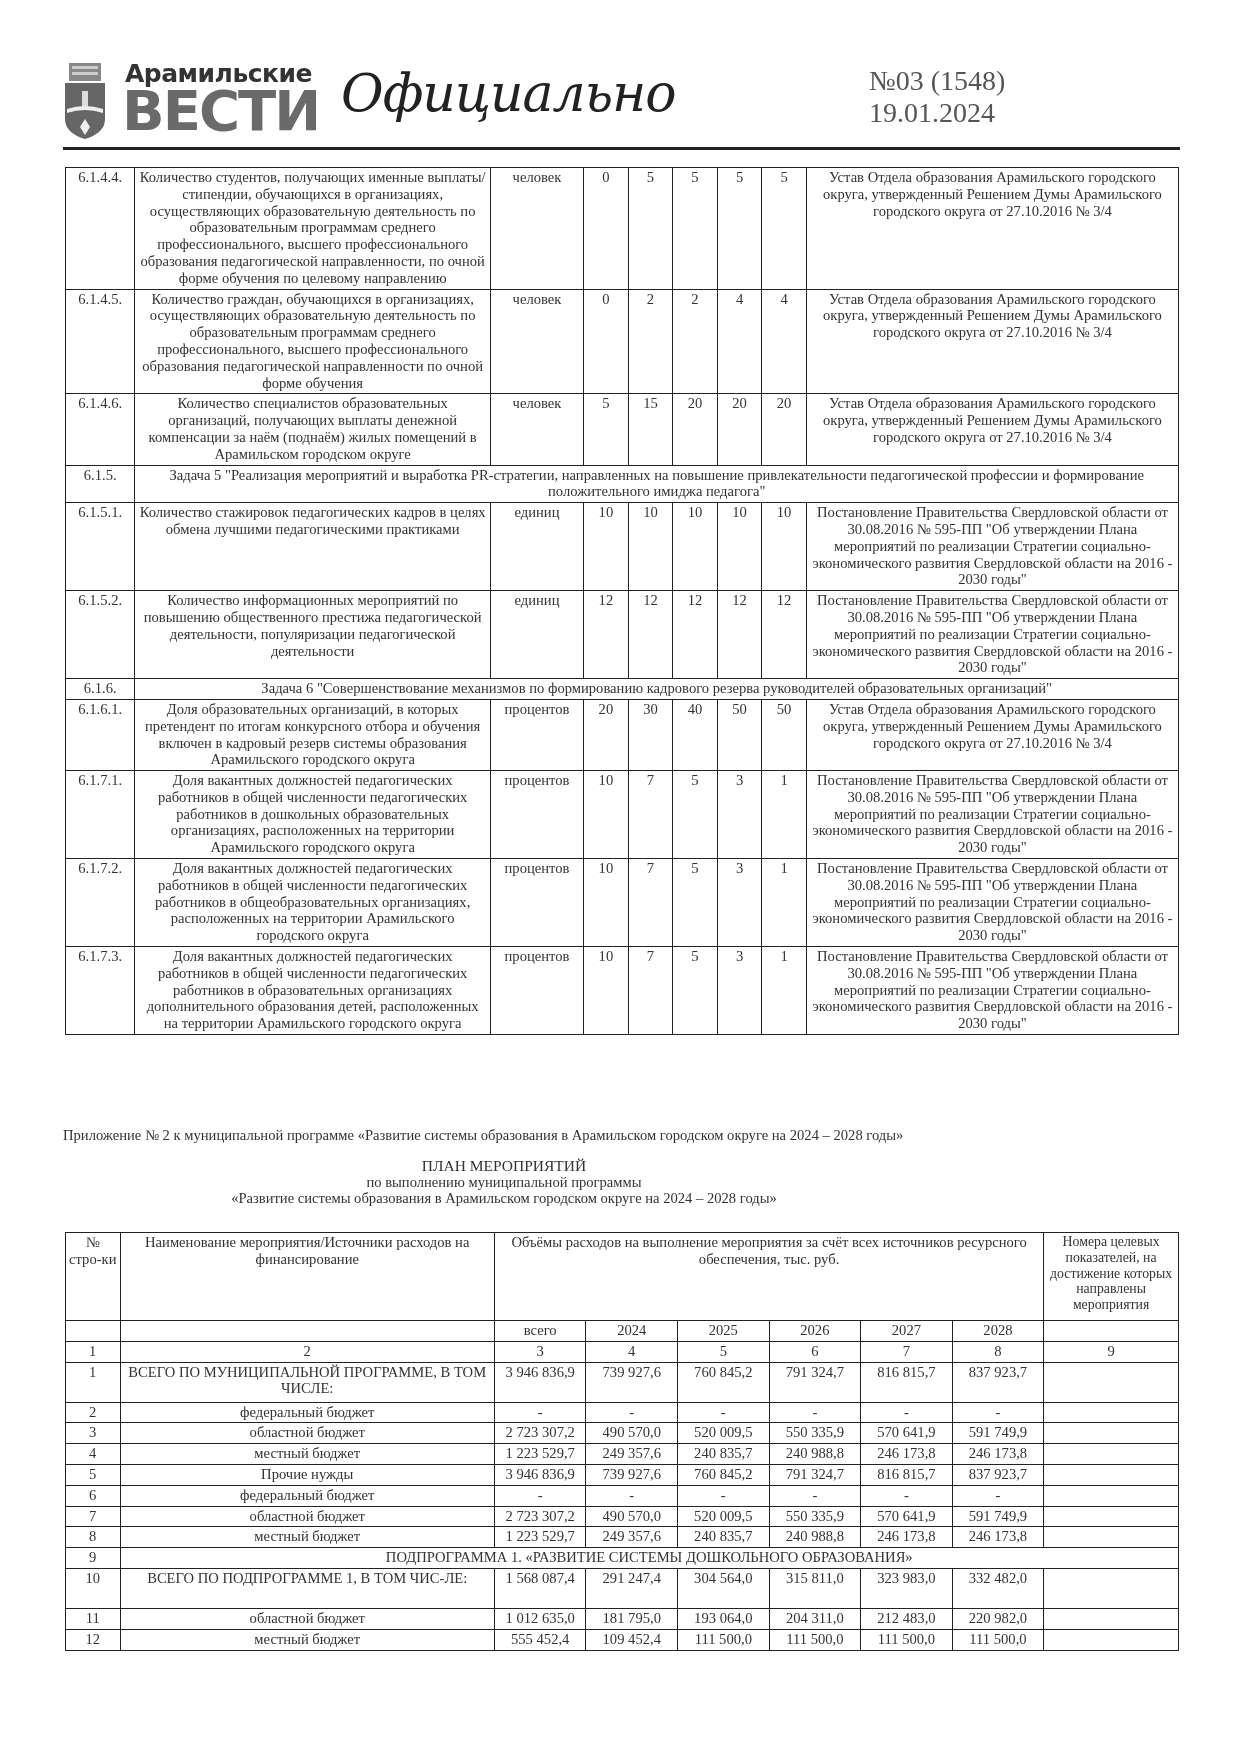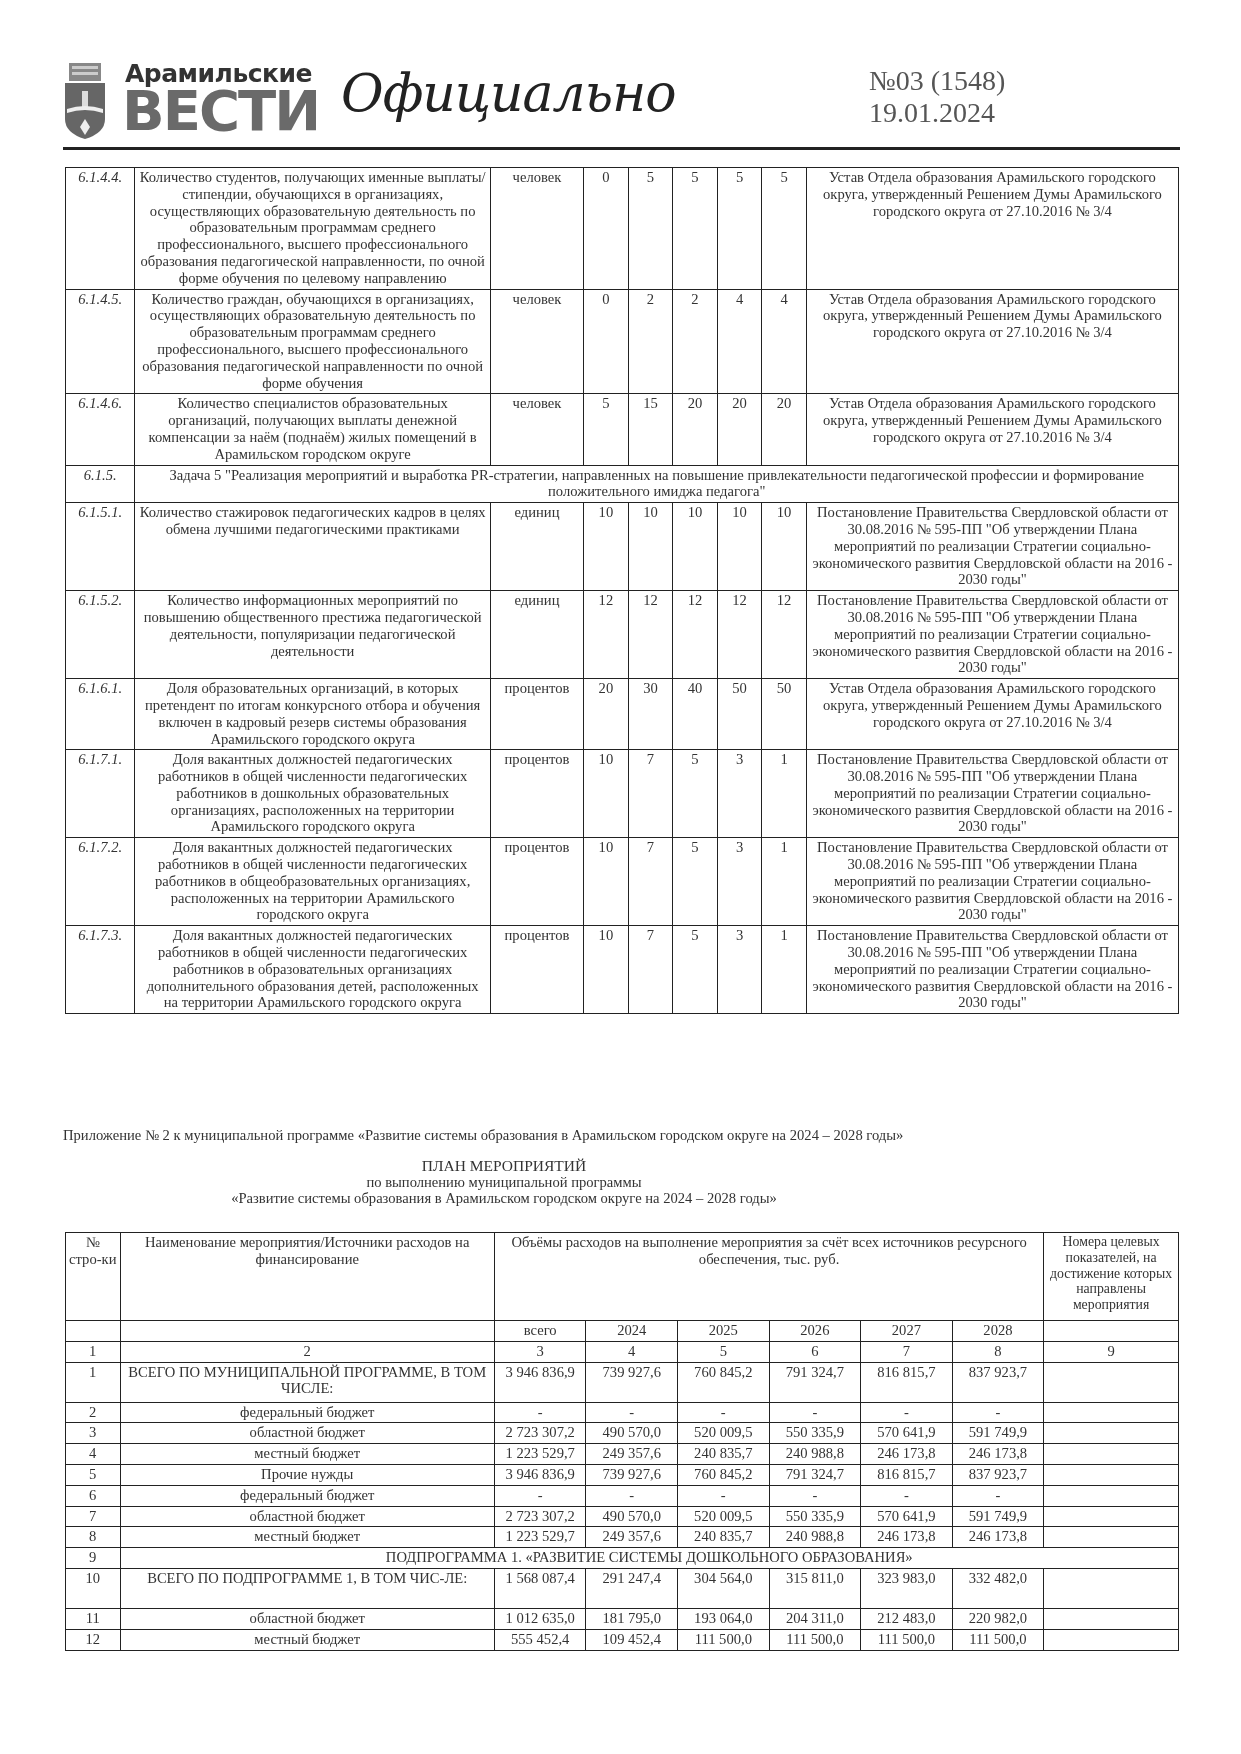"6.1.4.4." .t1 .code { font-style: italic -> none }
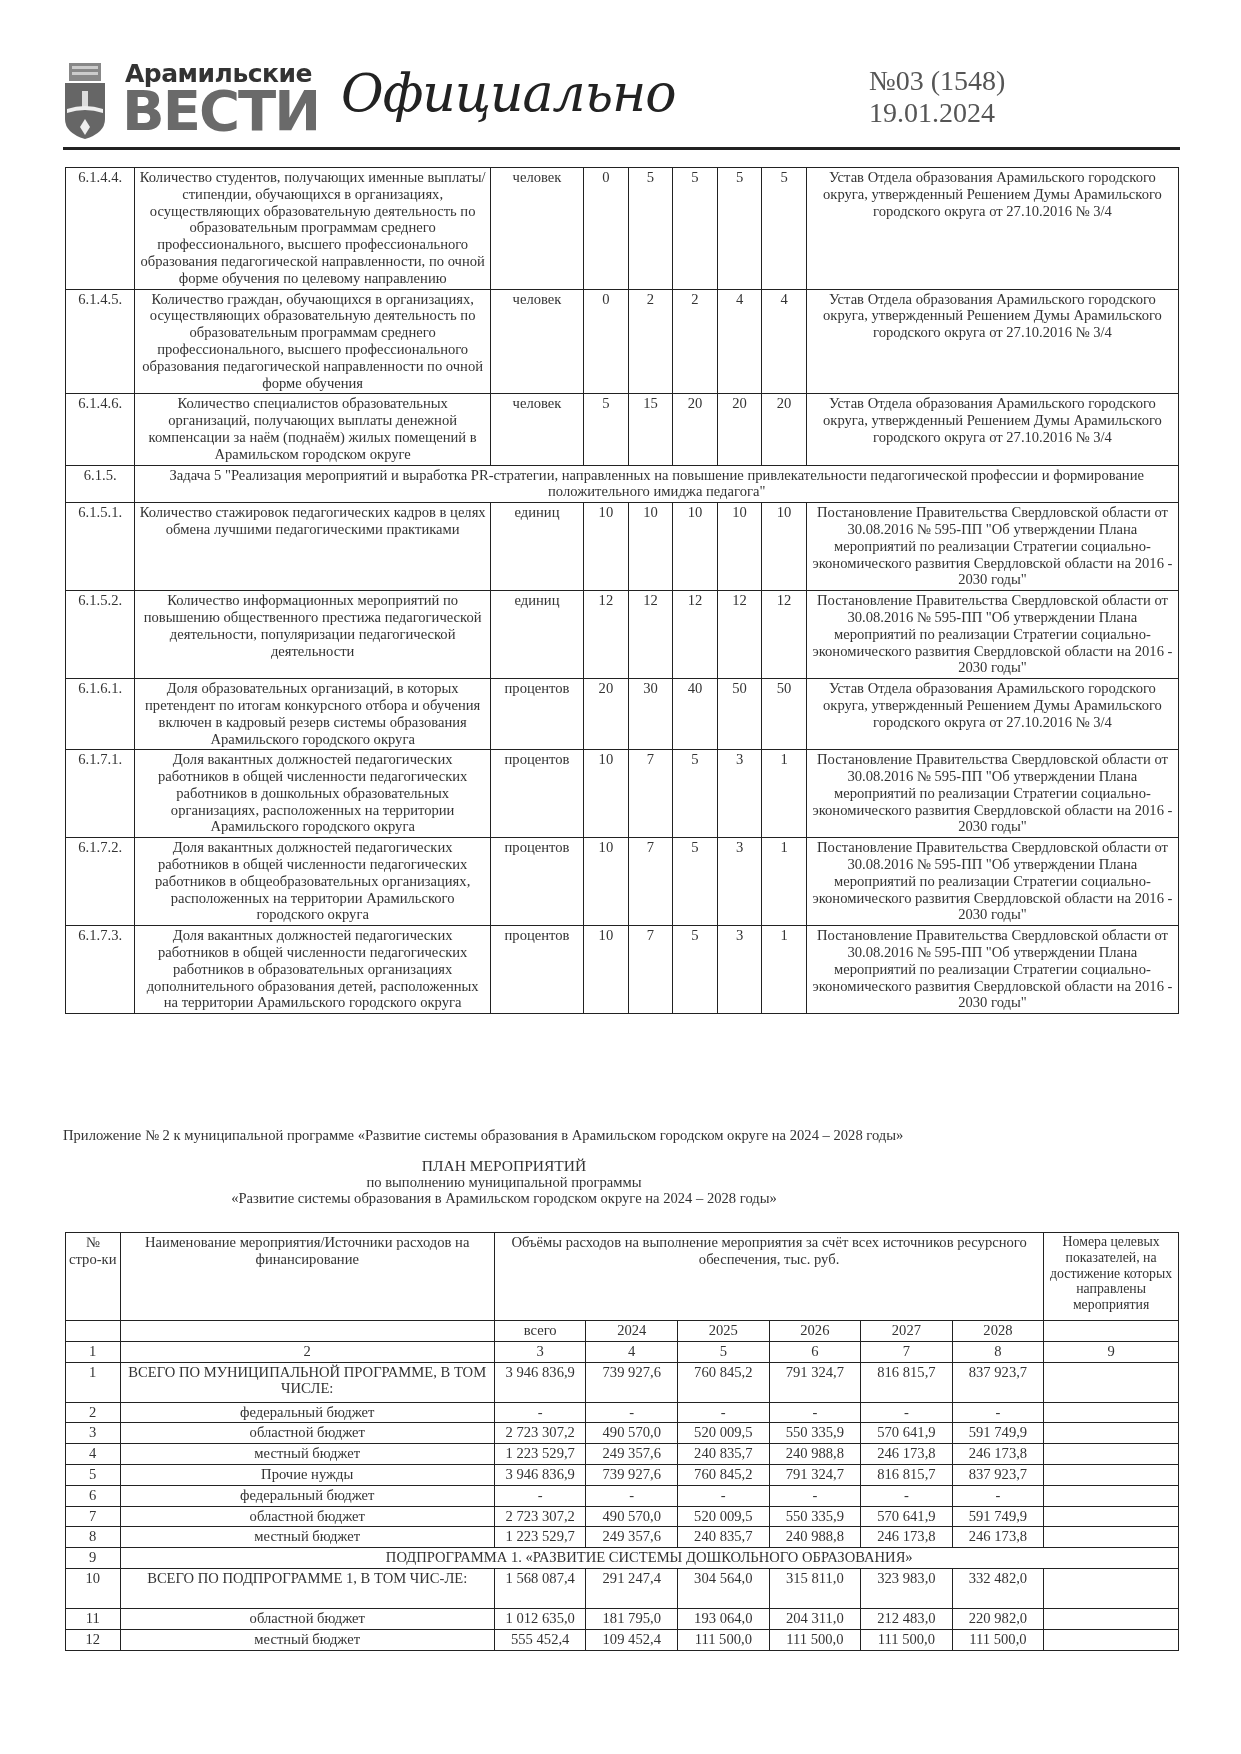"6.1.6." tr.task { html: none -> <tr> <td>6.1.6.</td> <td>Задача 6 "Совершенствование механизмов по формированию кадрового резерва руководителей образовательных организаций"</td> </tr> }
